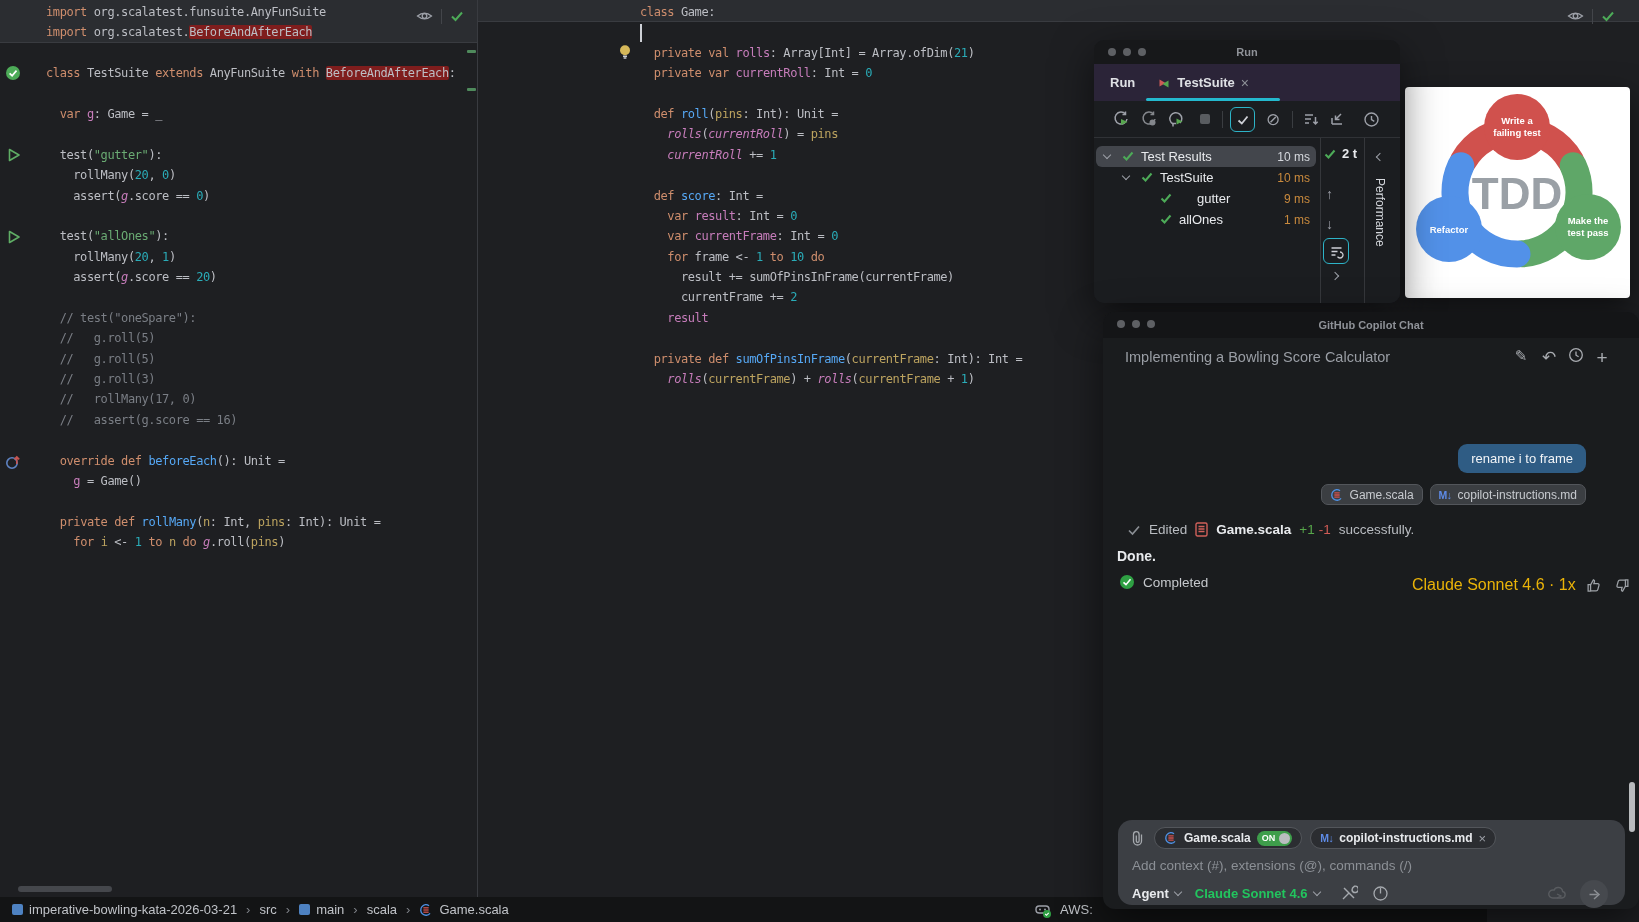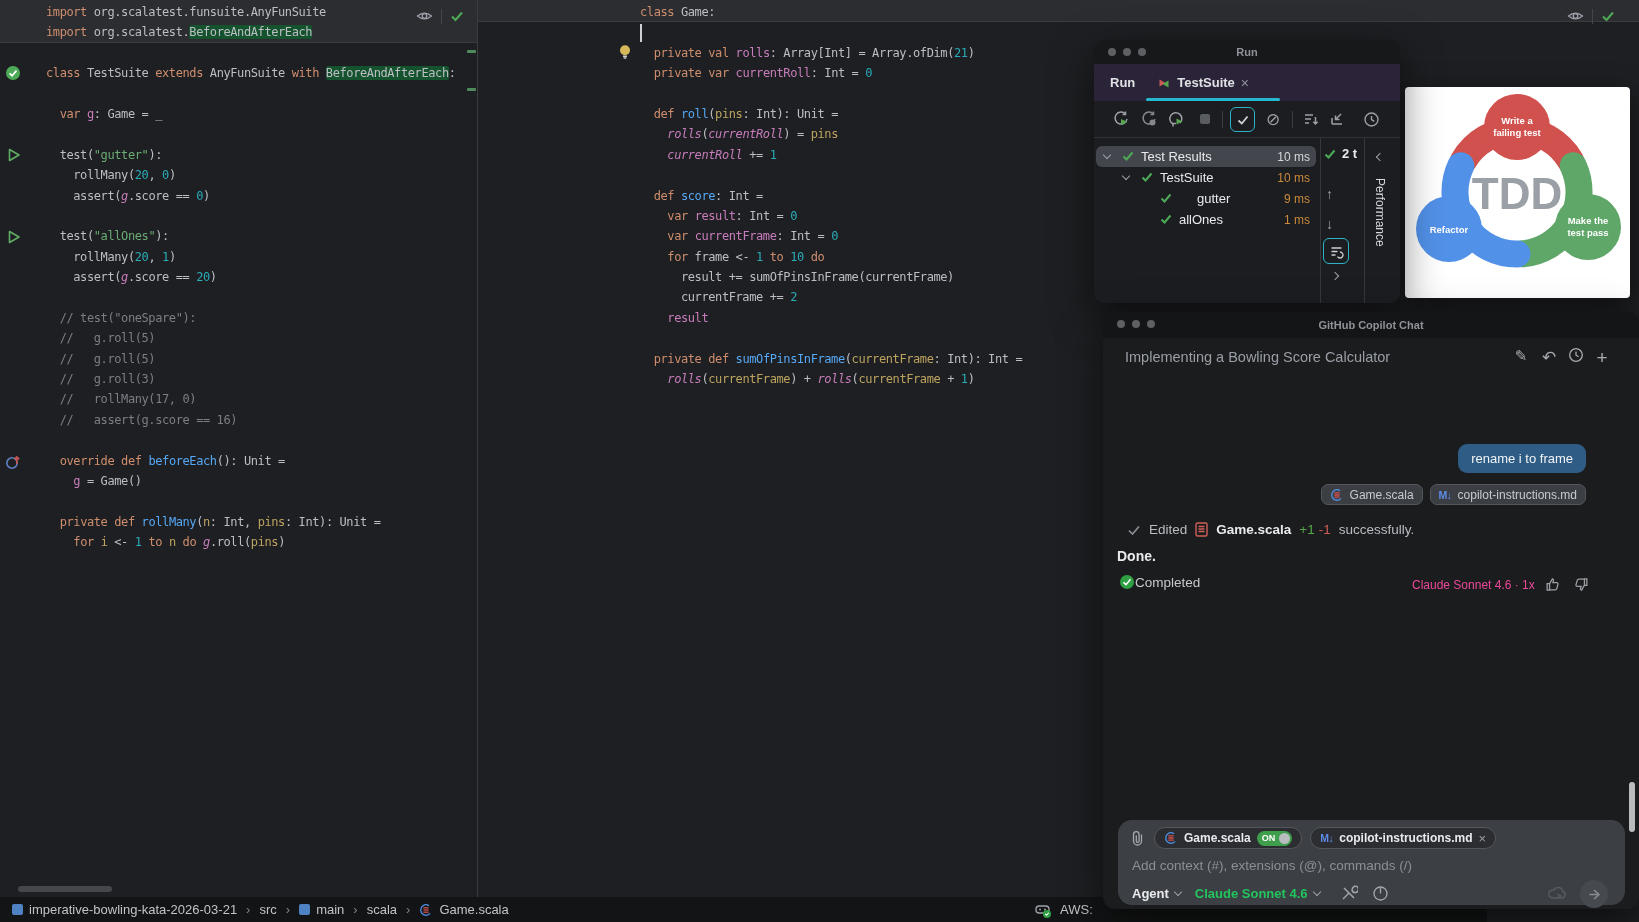"BeforeAndAfterEach" .tk-h { background: #14532d -> #7f1d1d }
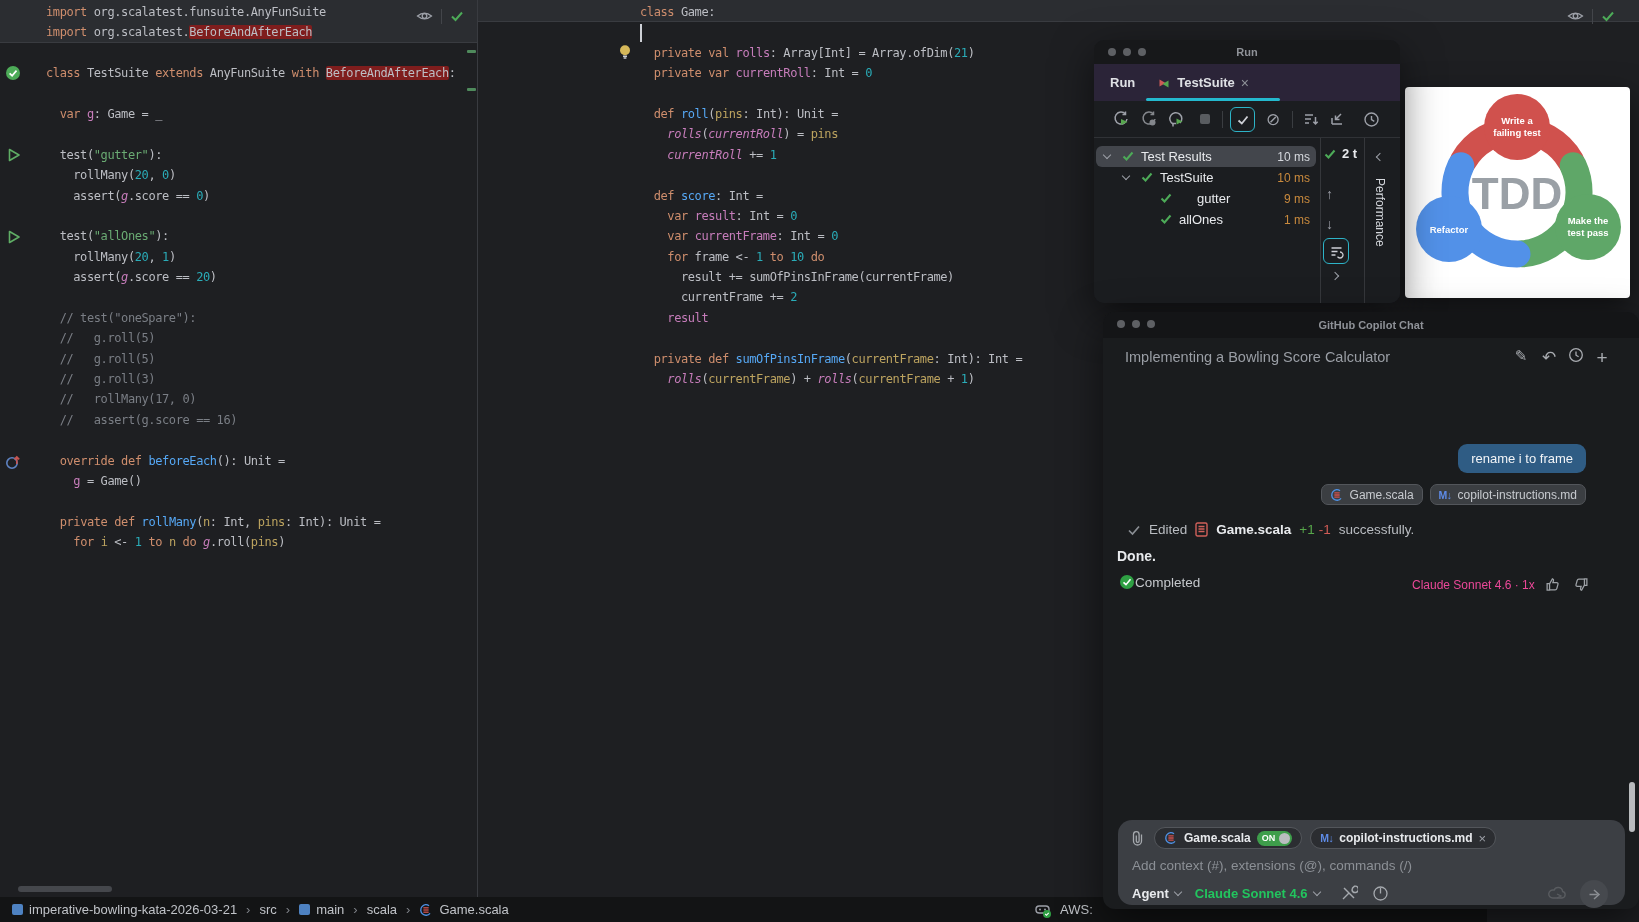"Completed" div.row-abs { gap: none -> 8px }
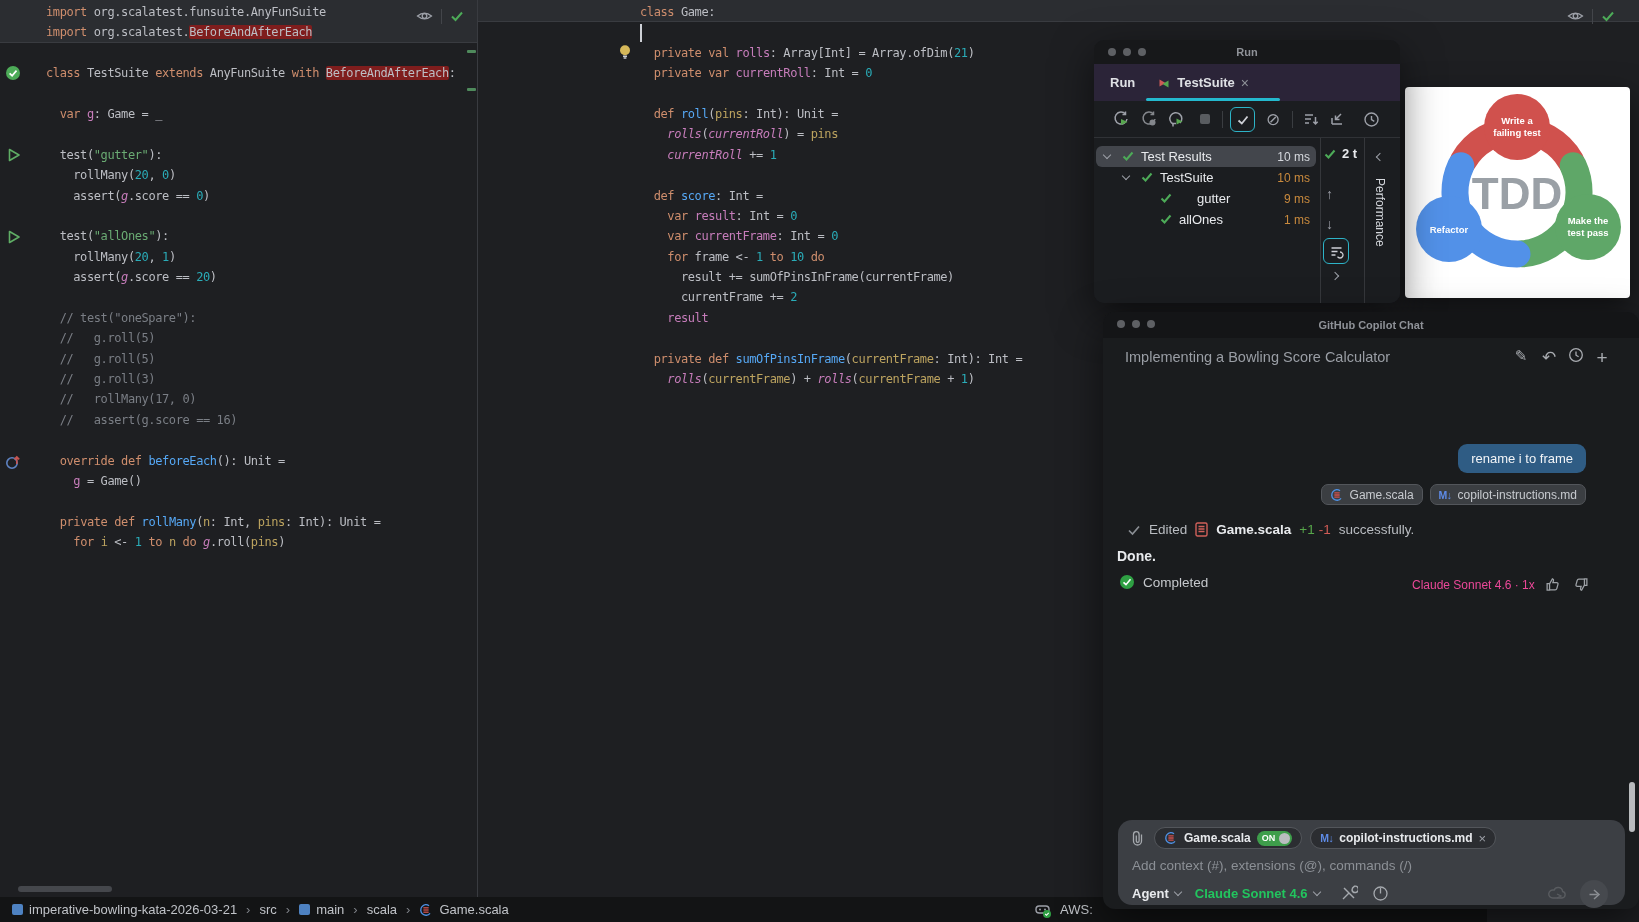"Claude Sonnet 4.6 · 1x" span { color: #ec4899 -> #eab308; font-size: 12px -> 16px }
